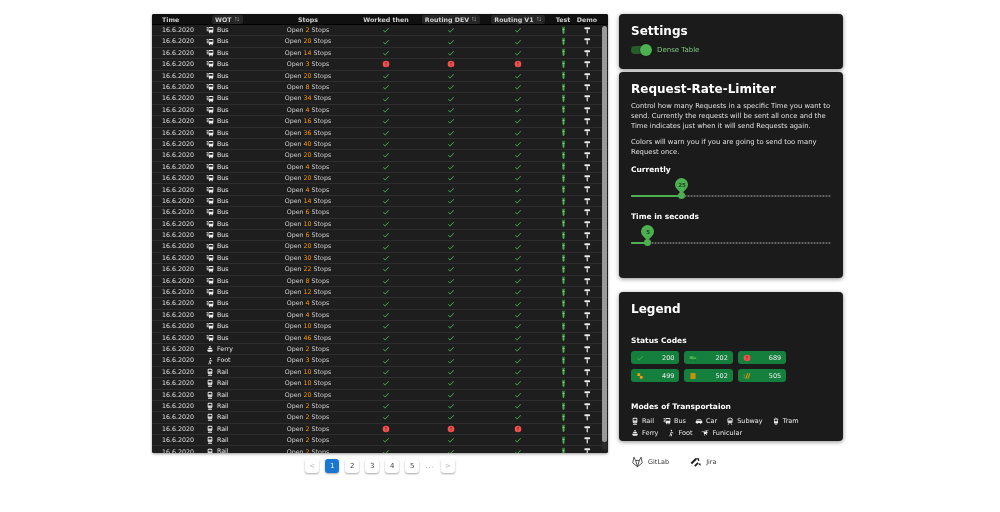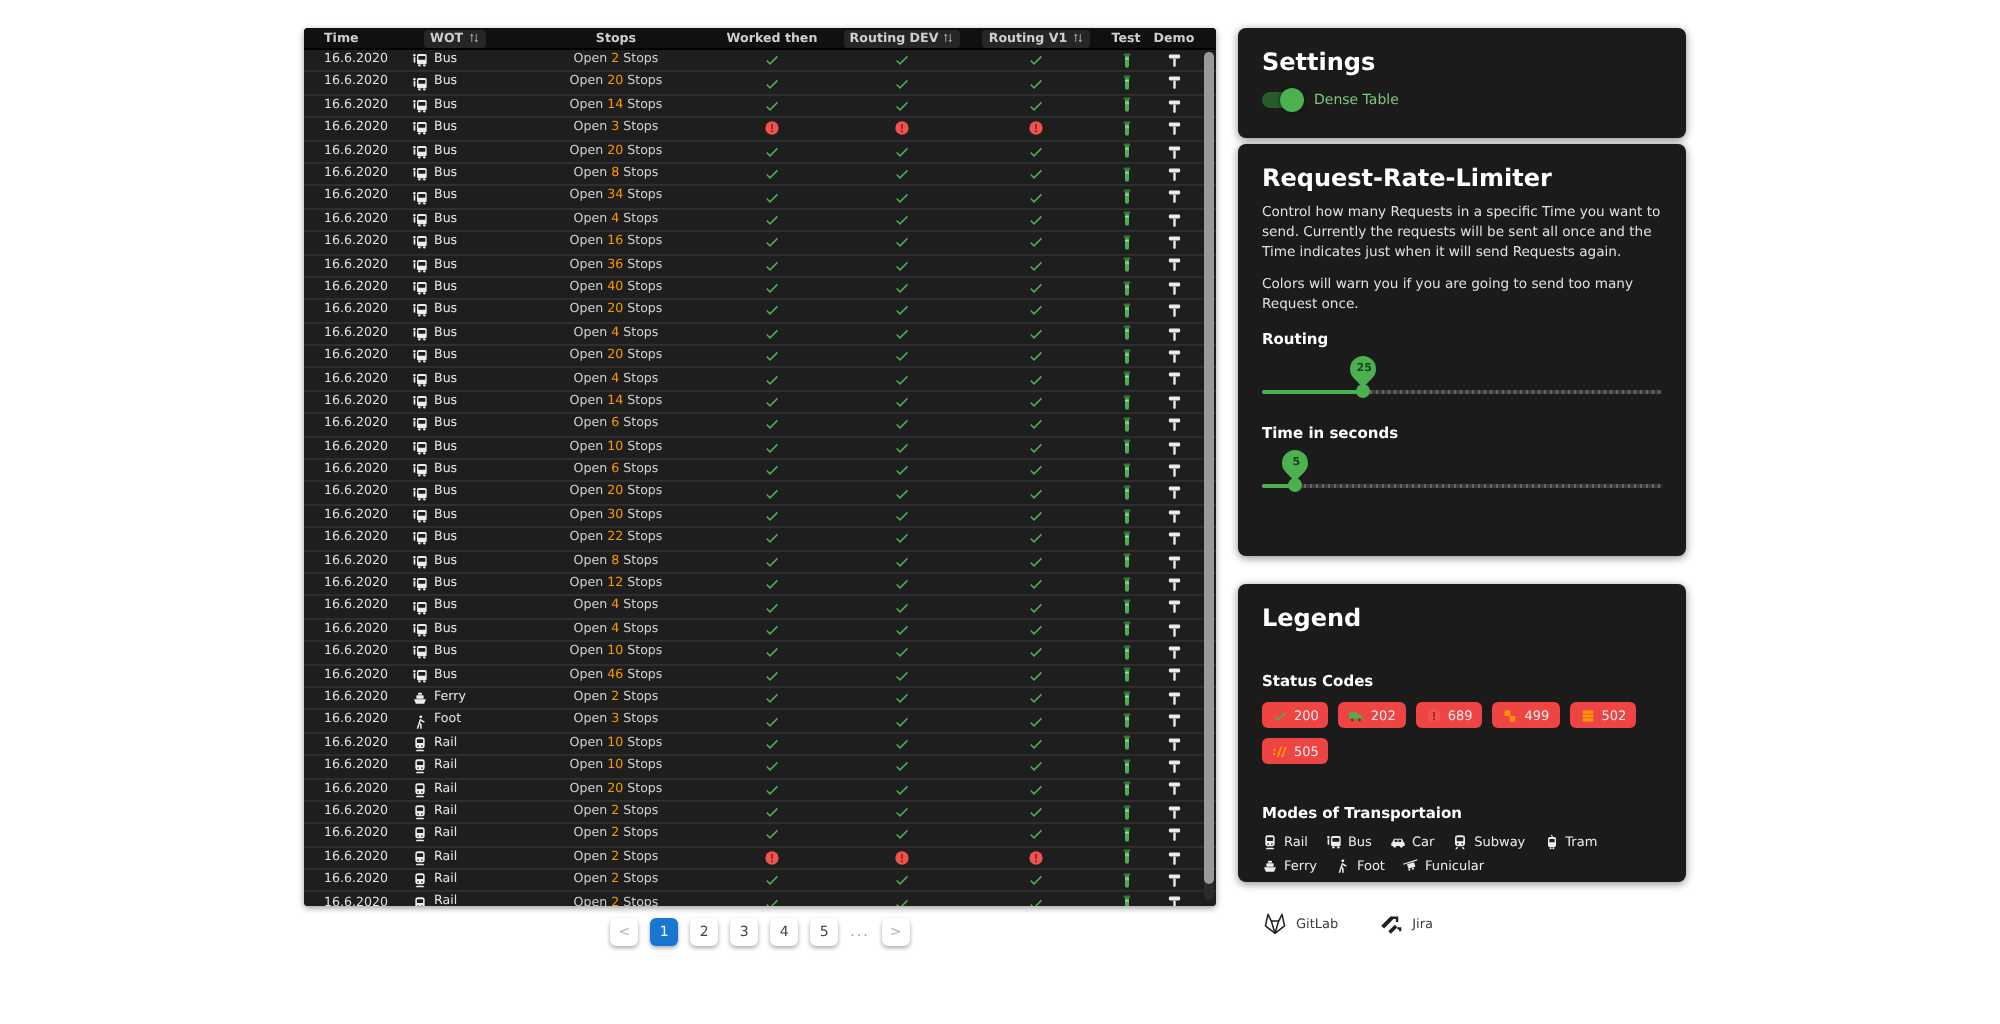"Routing" h3 { text: Routing -> Currently }
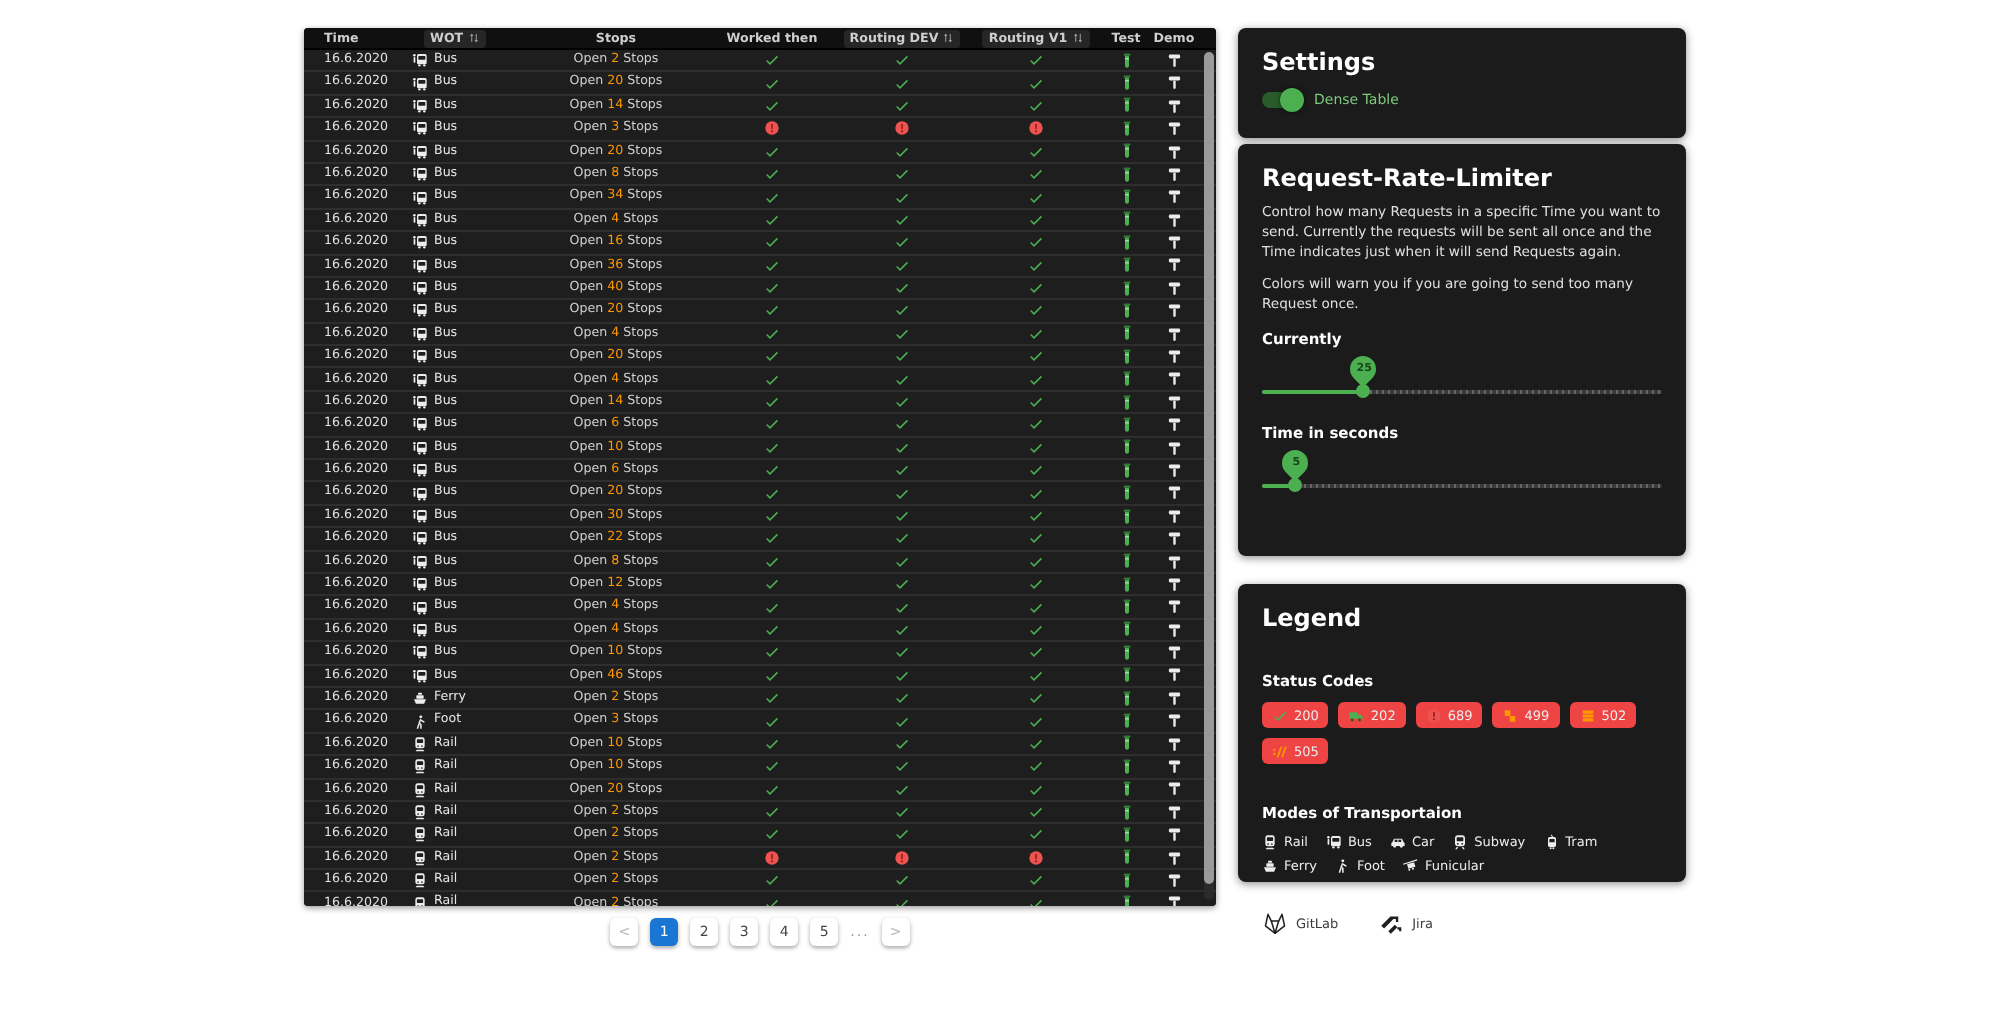"200" .chip { background: #ef4444 -> #15803d; gap: 3px -> 18px }
